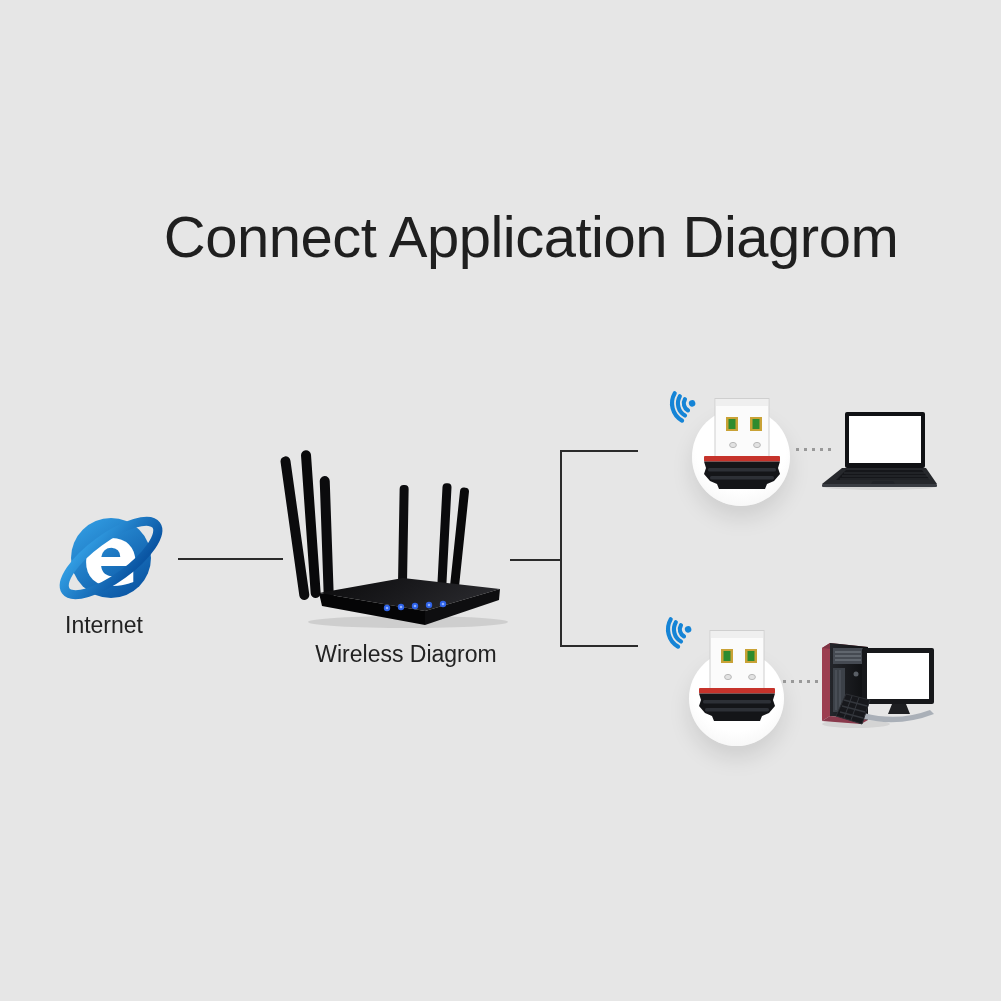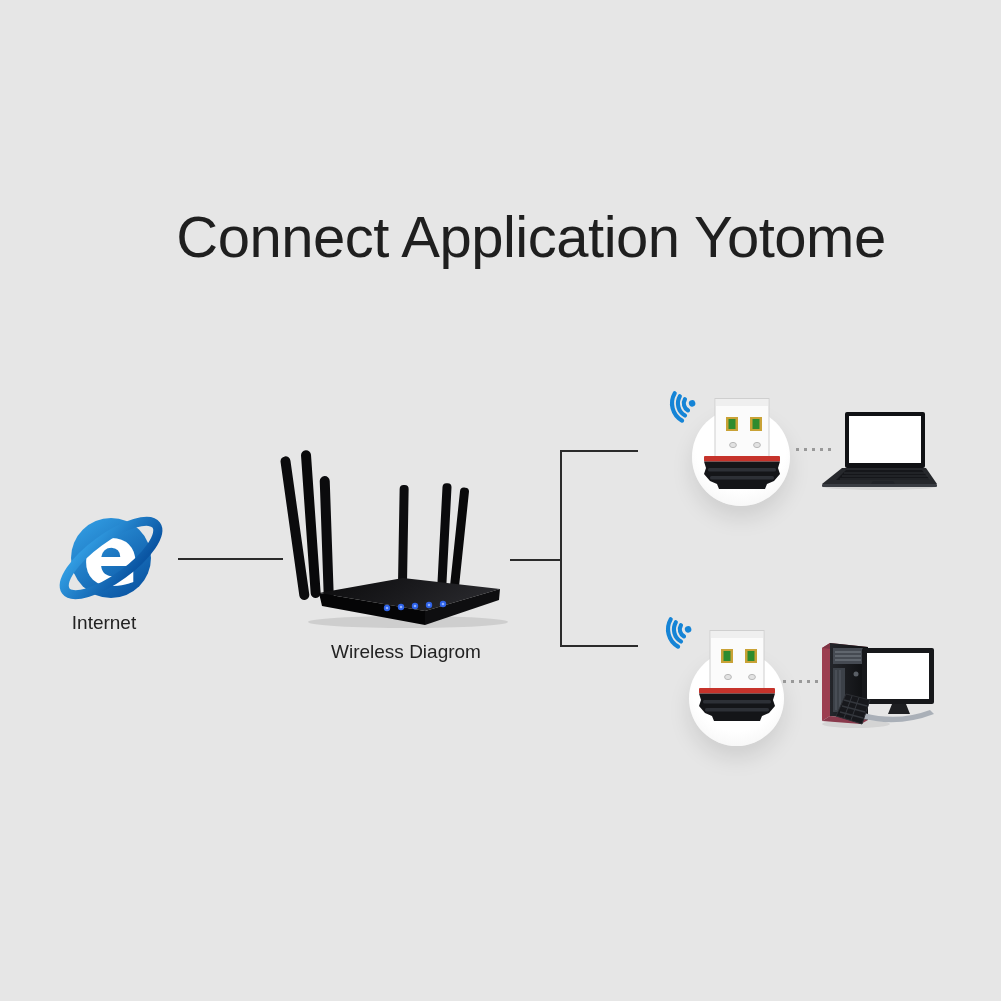"Connect Application Yotome" div.title { text: Yotome -> Diagrom }
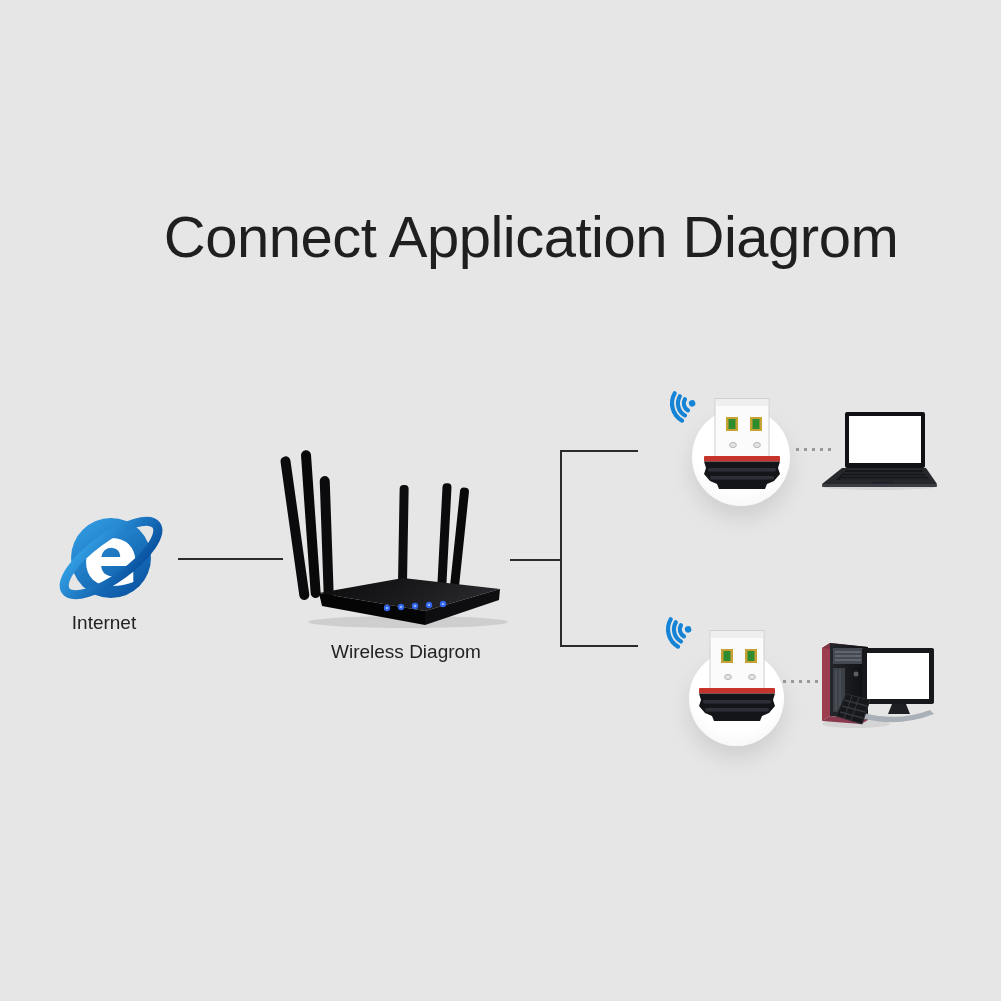"Internet" .node-label { font-size: 19px -> 23px }
